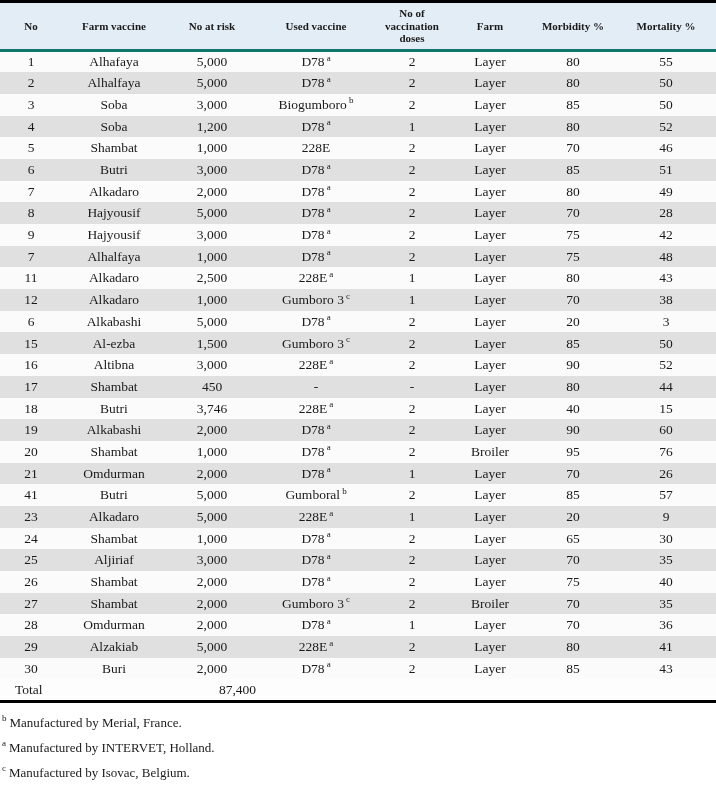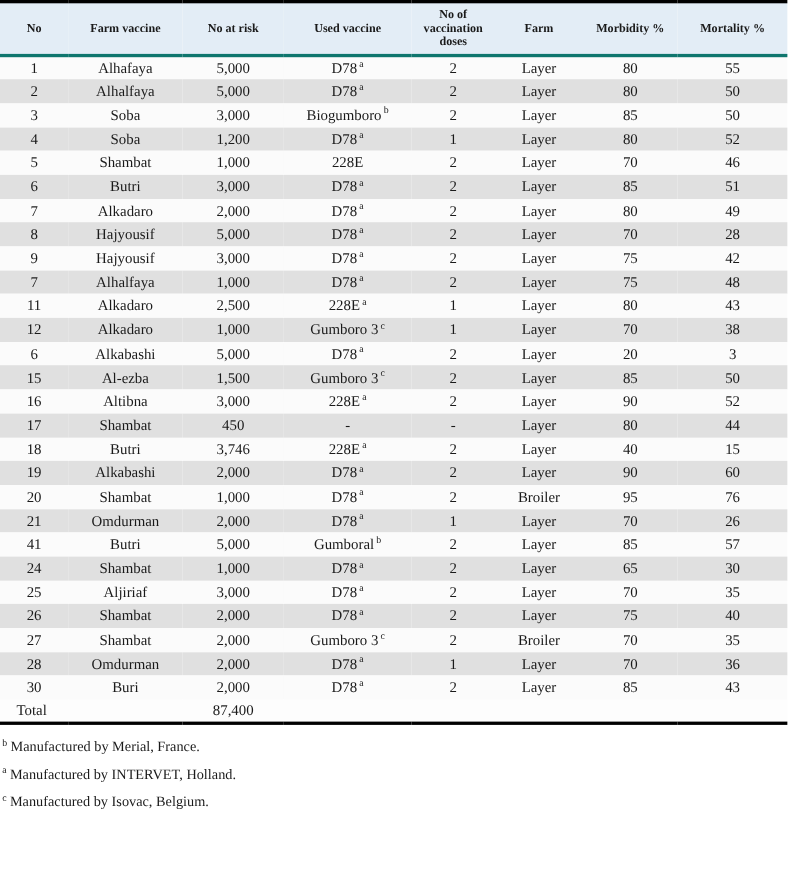"23" tr { html: none -> <tr> <td>23</td> <td>Alkadaro</td> <td>5,000</td> <td>228E<sup>a</sup></td> <td>1</td> <td>Layer</td> <td>20</td> <td>9</td> </tr> }
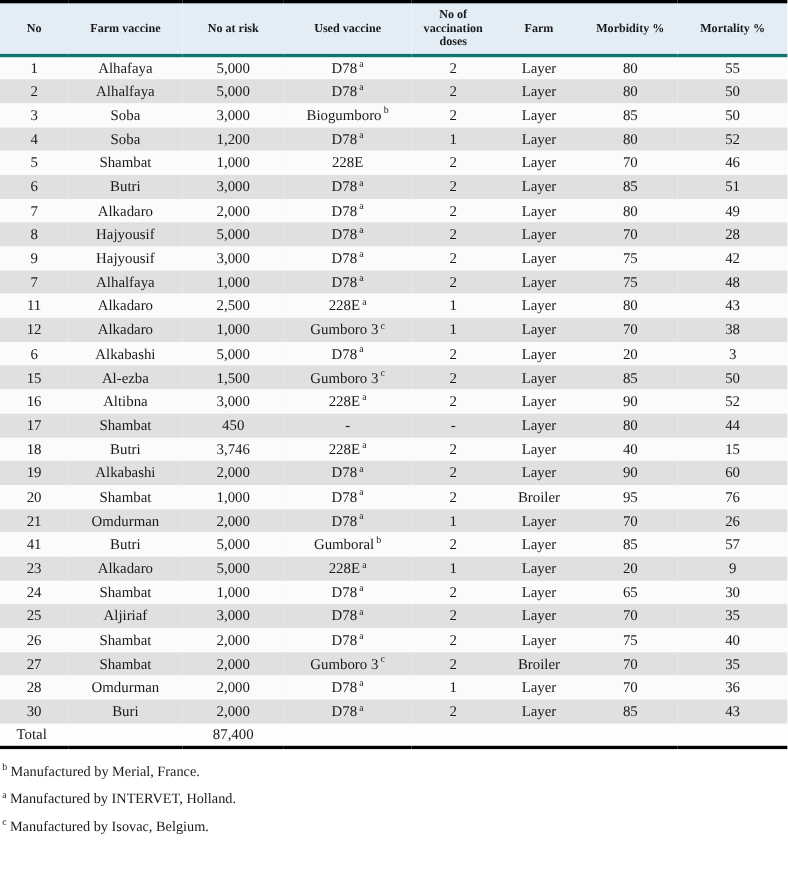"29" tr { html: none -> <tr> <td>29</td> <td>Alzakiab</td> <td>5,000</td> <td>228E<sup>a</sup></td> <td>2</td> <td>Layer</td> <td>80</td> <td>41</td> </tr> }
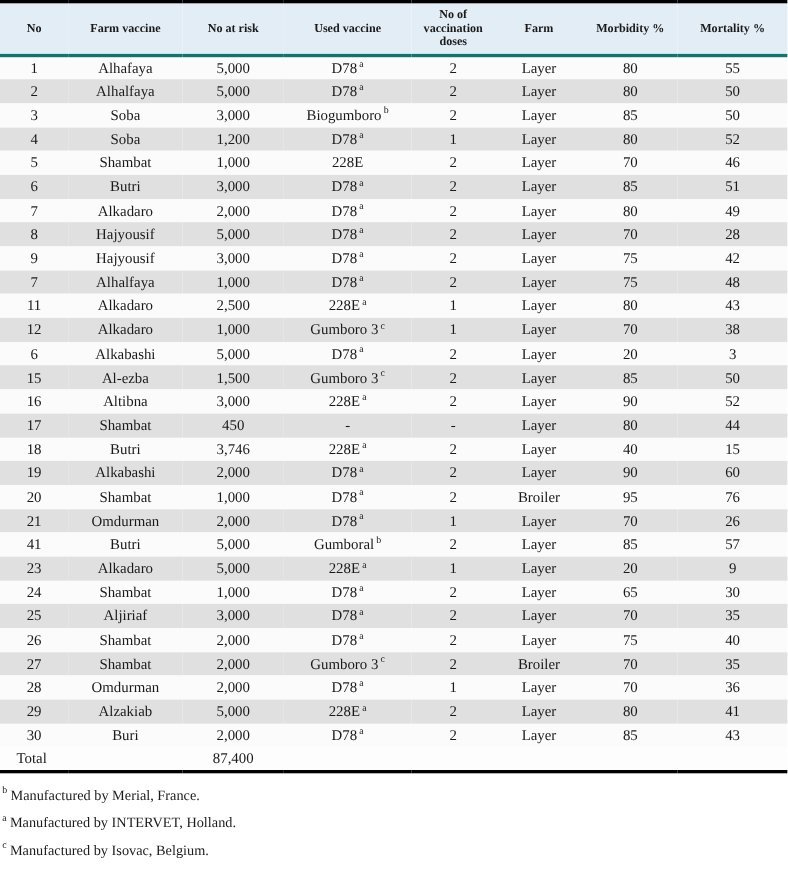"87,400" tbody tr.total-row td { text-align: none -> right }
